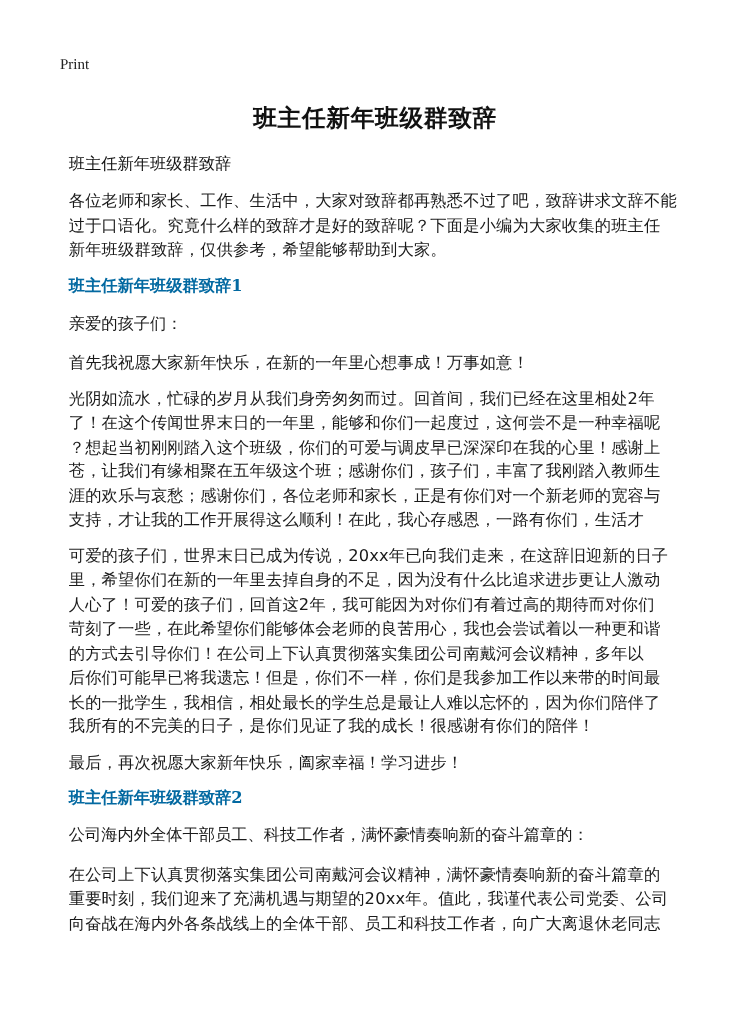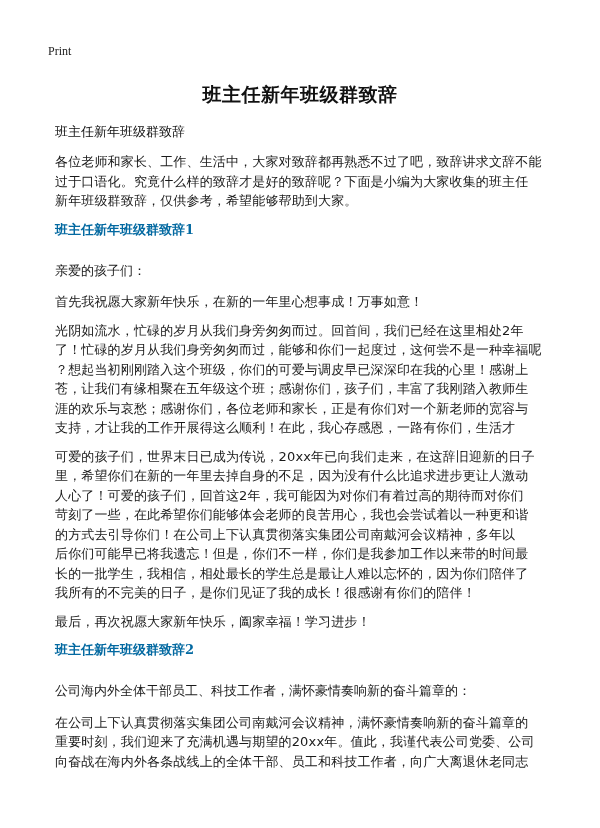"亲爱的孩子们：" .greeting { margin-top: 22px -> none }
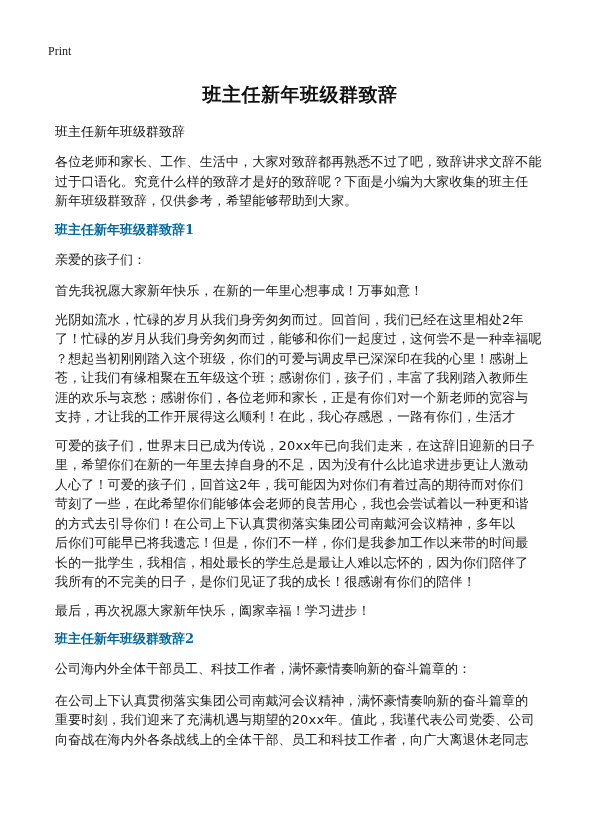"了！忙碌的岁月从我们身旁匆匆而过，能够和你们一起度过，这何尝不是一种幸福呢" span.line { text: 忙碌的岁月从我们身旁匆匆而过 -> 在这个传闻世界末日的一年里 }
